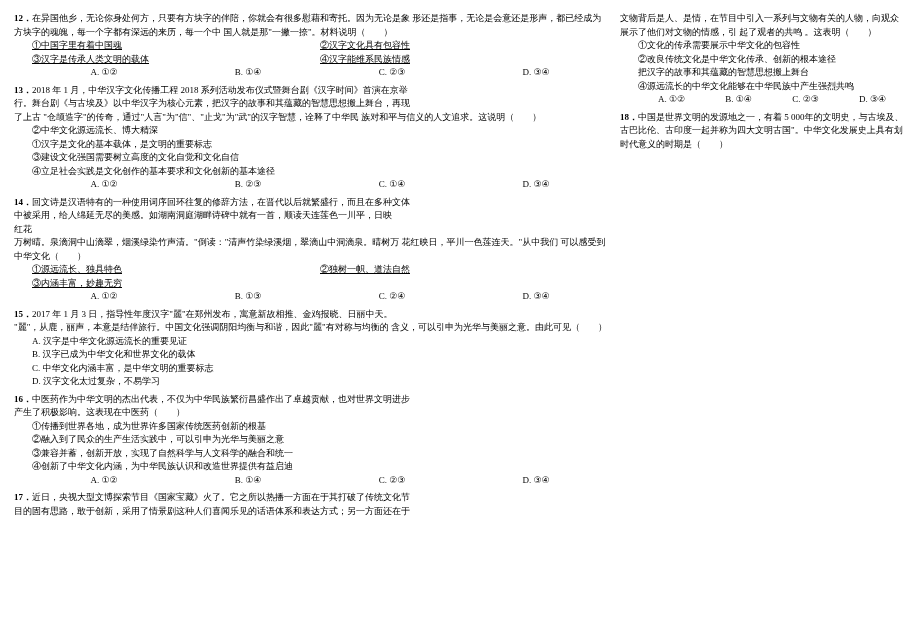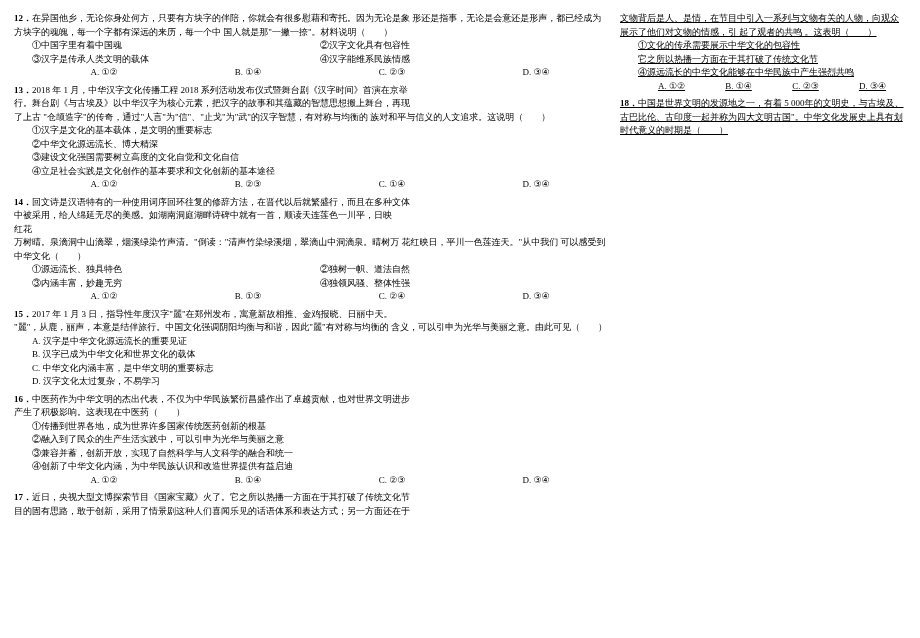"文物背后是人、是情，在节目中引入一系列与文物有关的人物，向观众展示了他们对文物的" .col-right { text-decoration: underline -> none }
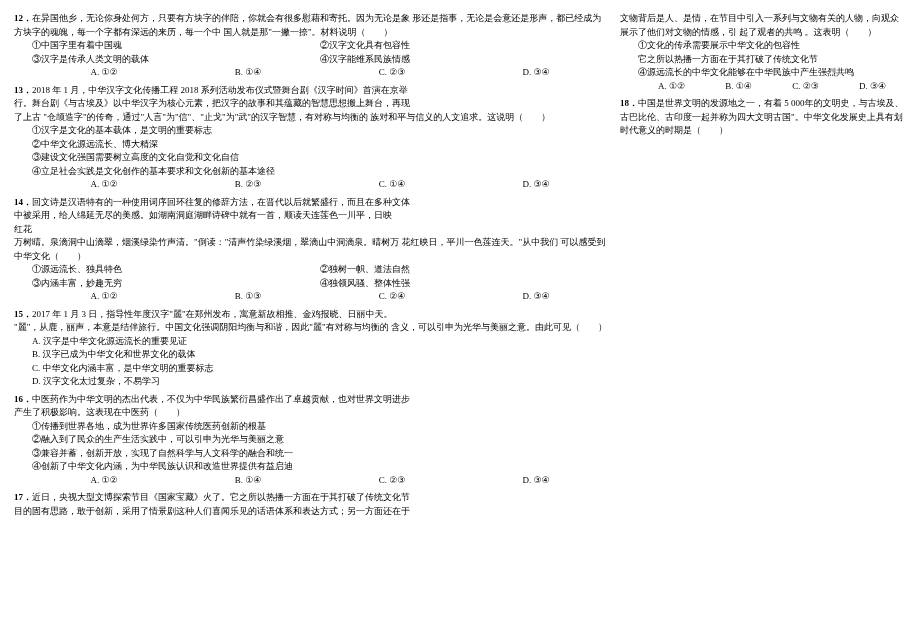"①中国字里有着中国魂" .opt-line { text-decoration: none -> underline }
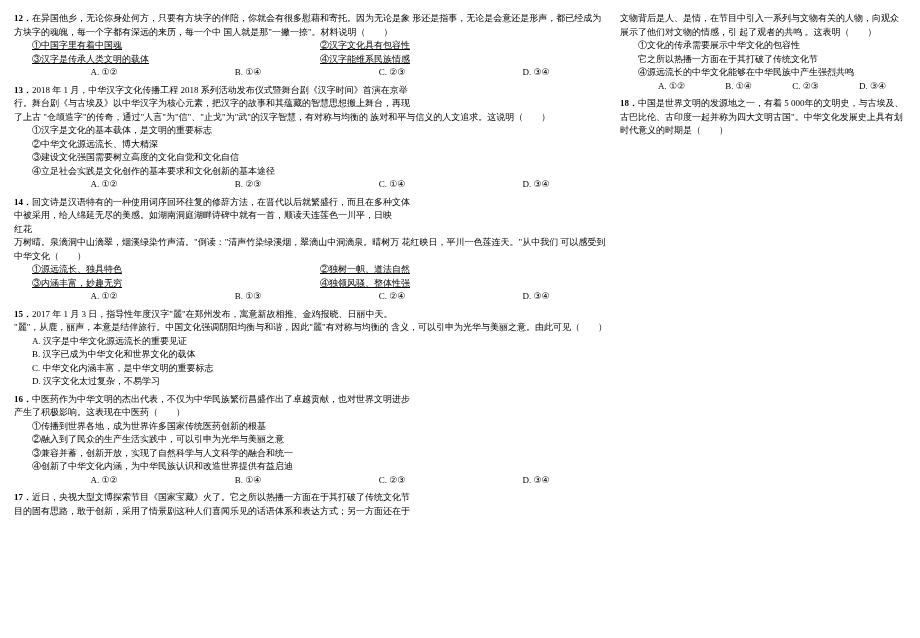"②改良传统文化是中华文化传承、创新的根本途径" div { html: none -> <div>②改良传统文化是中华文化传承、创新的根本途径</div> }
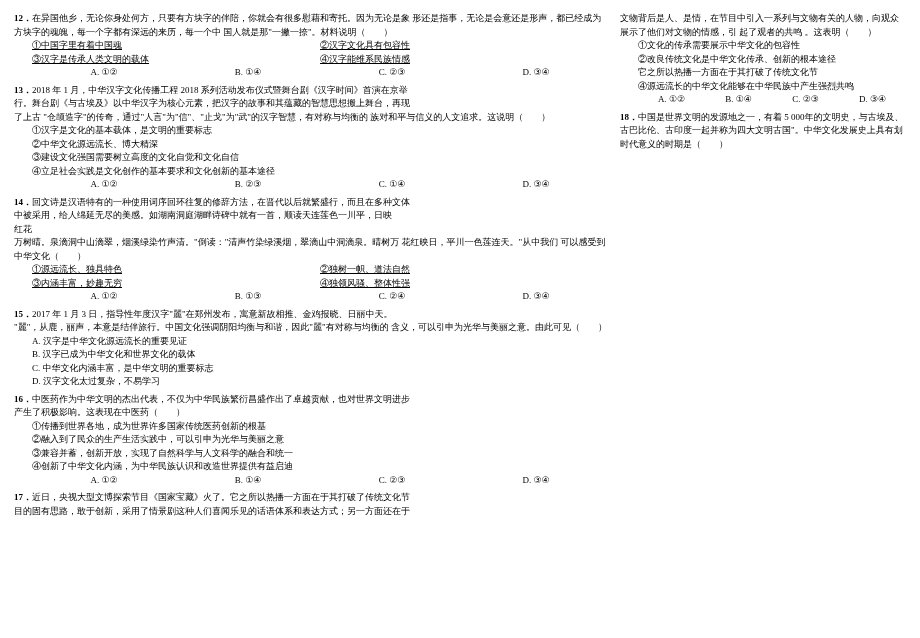"它之所以热播一方面在于其打破了传统文化节" div { text: 它之所以热播一方面在于其打破了传统文化节 -> 把汉字的故事和其蕴藏的智慧思想搬上舞台 }
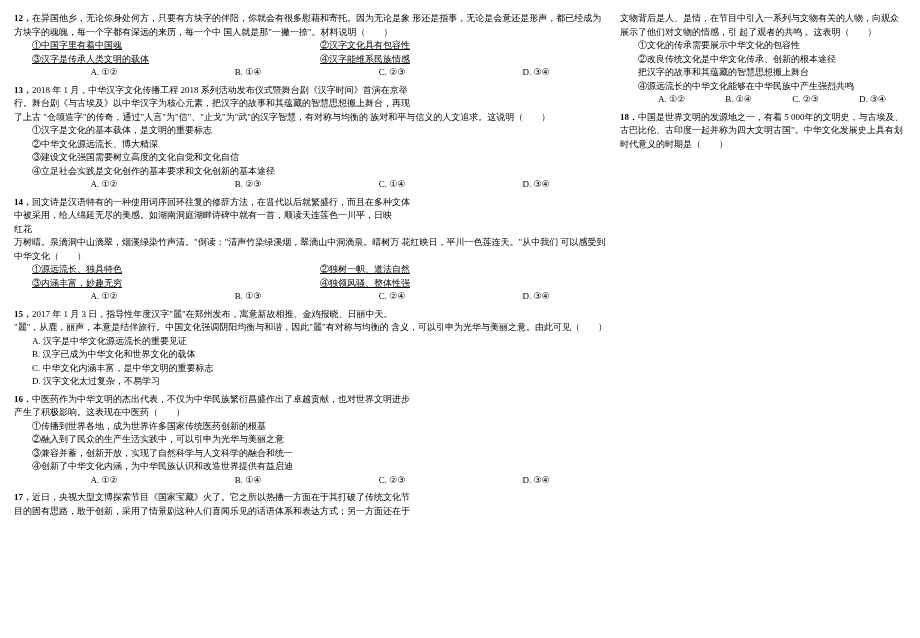"了上古" div { text: 有对称与均衡的 -> 诠释了中华民 }
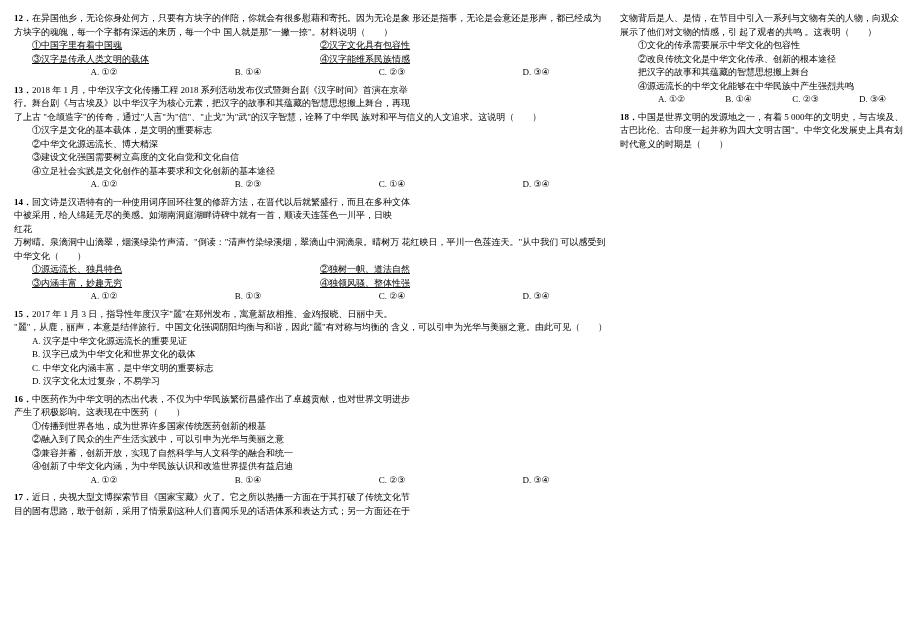"①汉字是文化的基本载体，是文明的重要标志" div { order: before "②中华文化源远流长、博大精深" -> after "②中华文化源远流长、博大精深" }
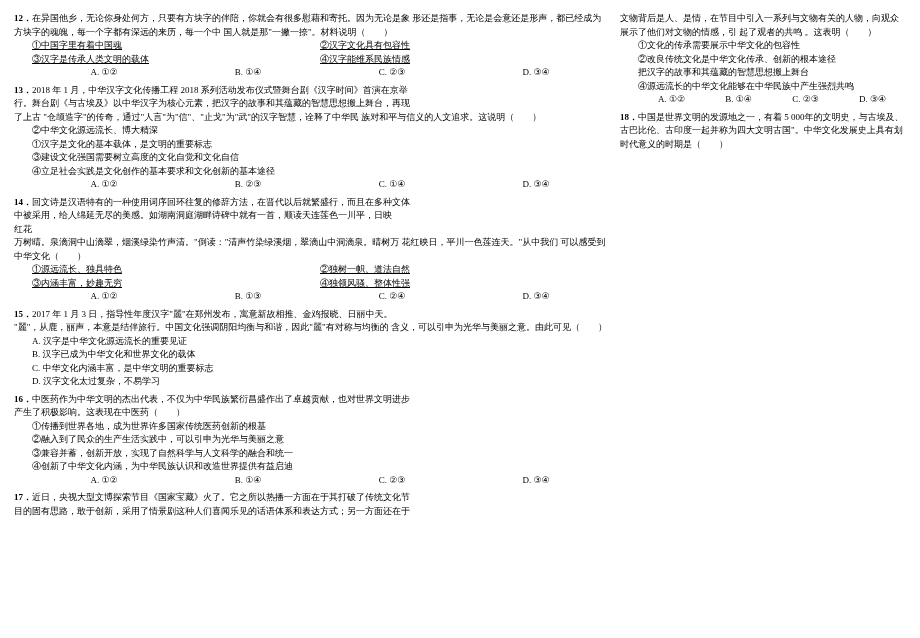"④独领风骚、整体性强" span { html: <span>④独领风骚、整体性强</span> -> none }
